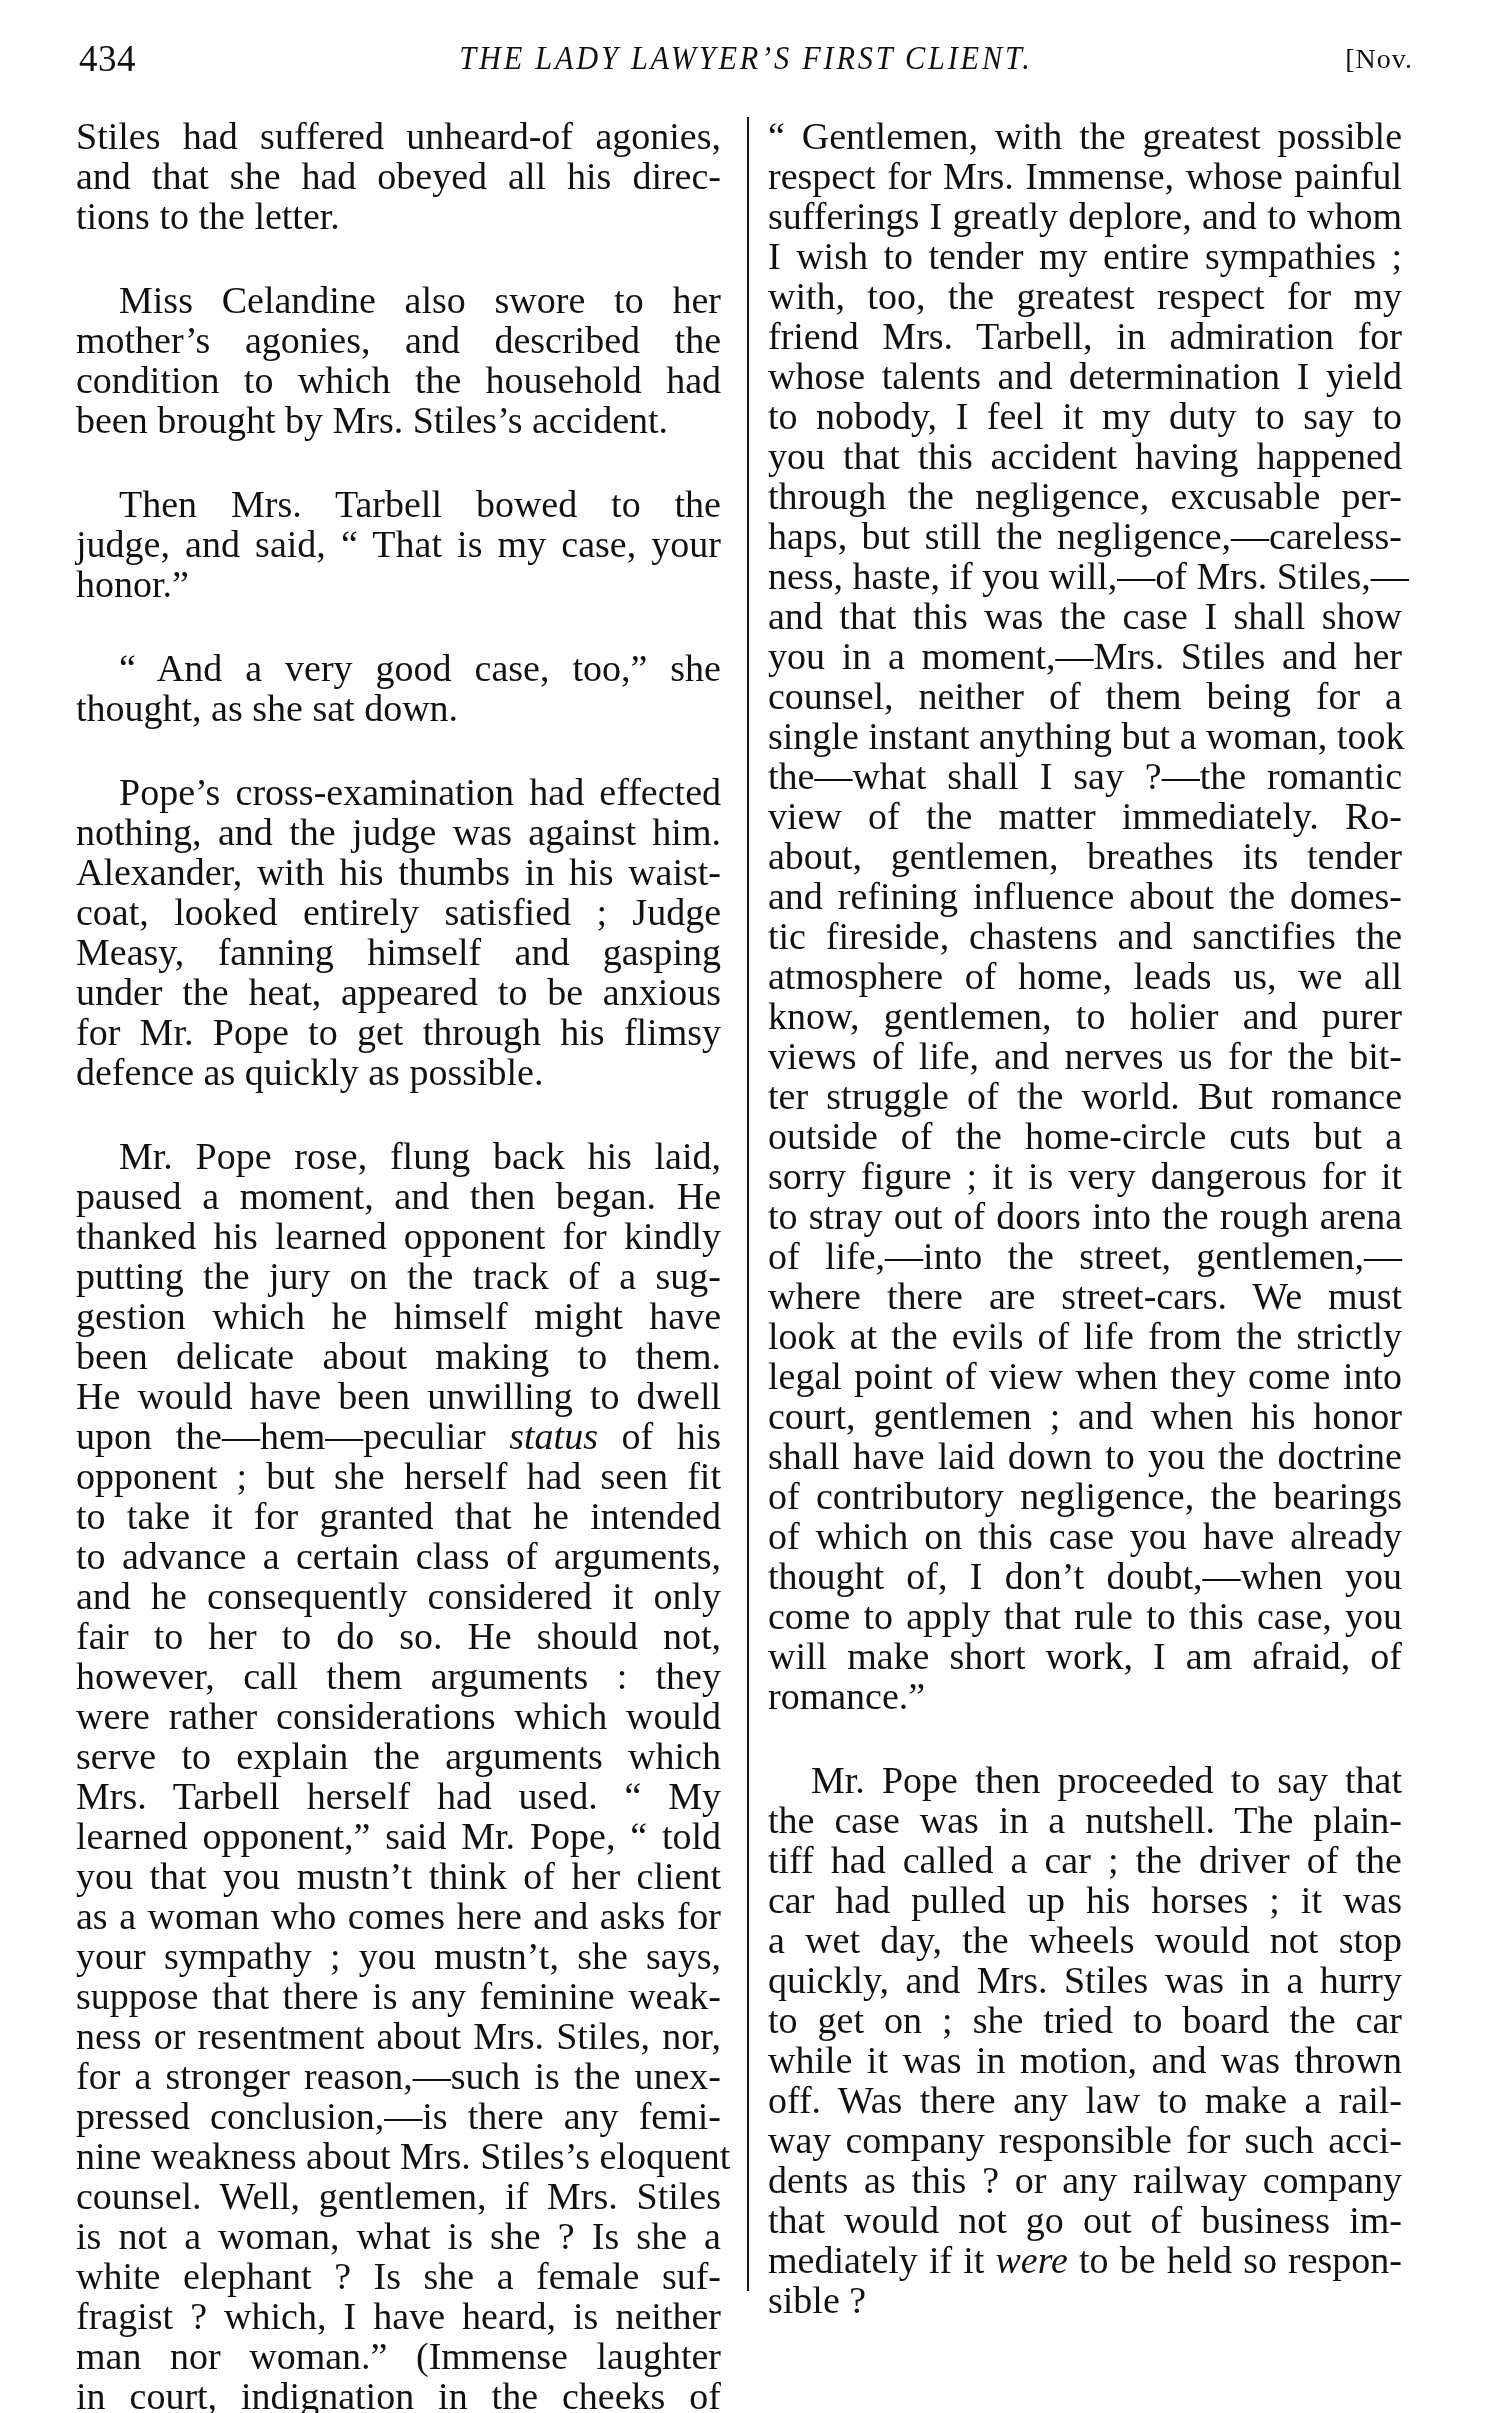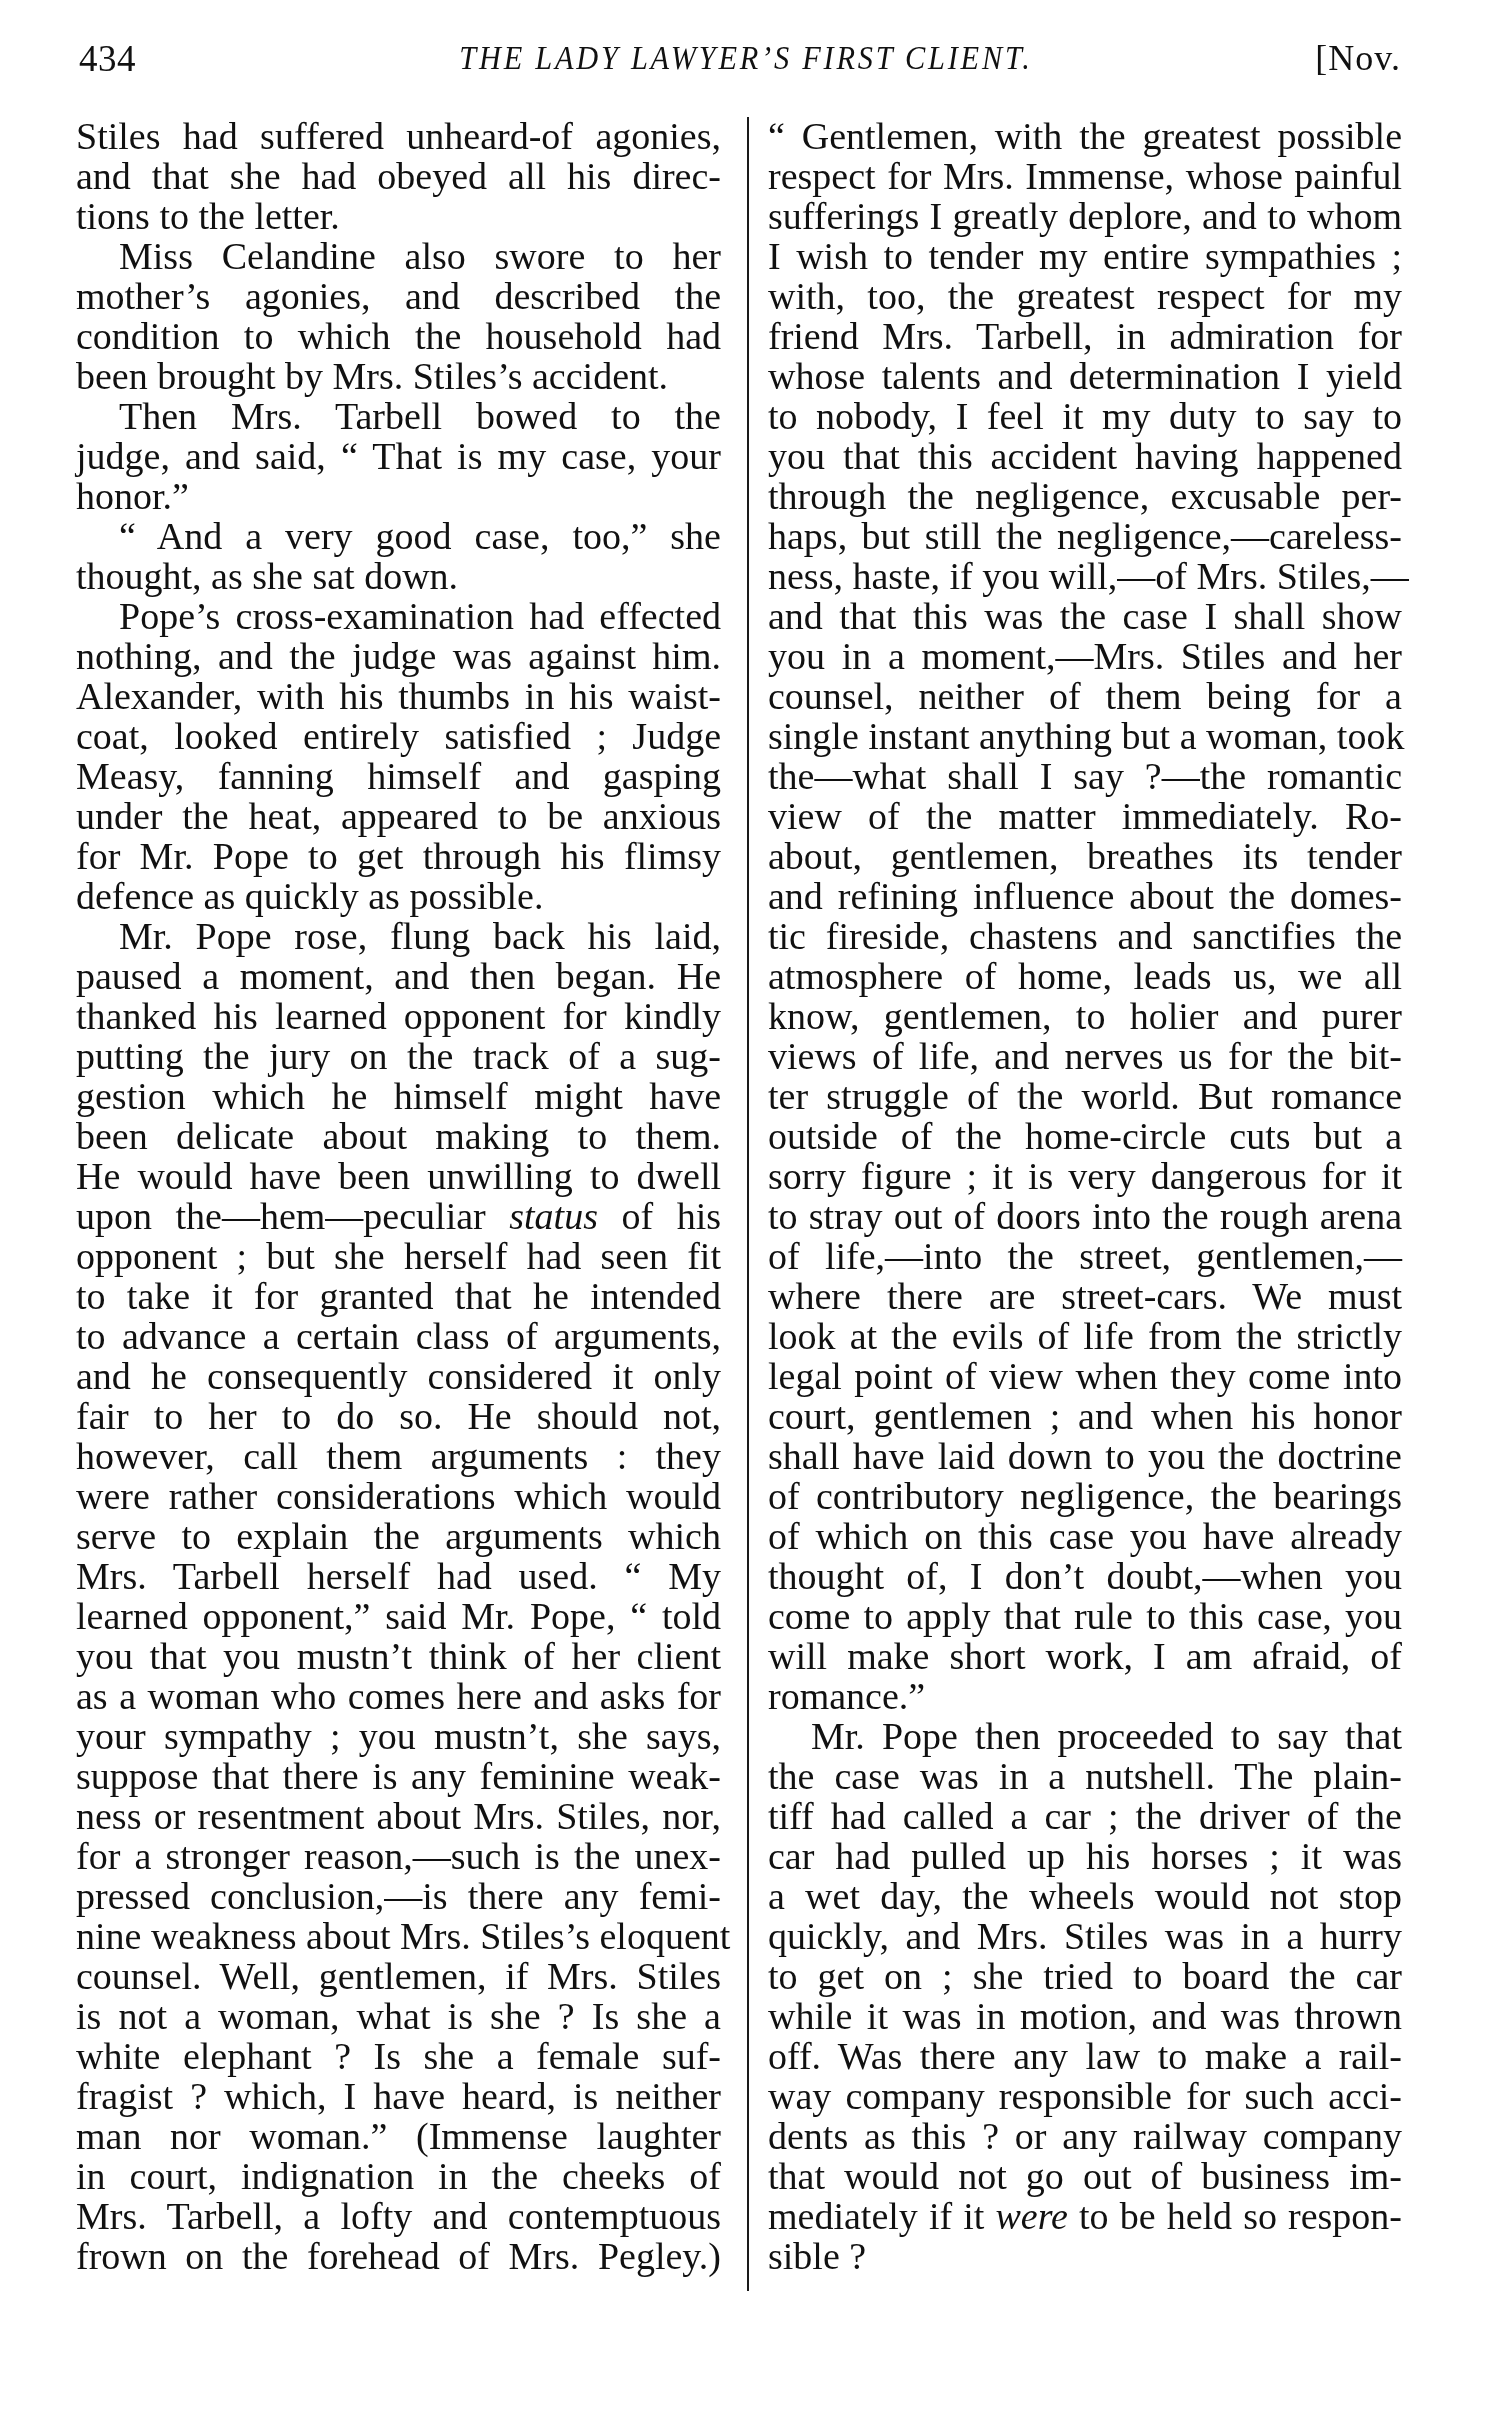"[Nov." .running-month { font-size: 36px -> 28px; right: 108px -> 96px }
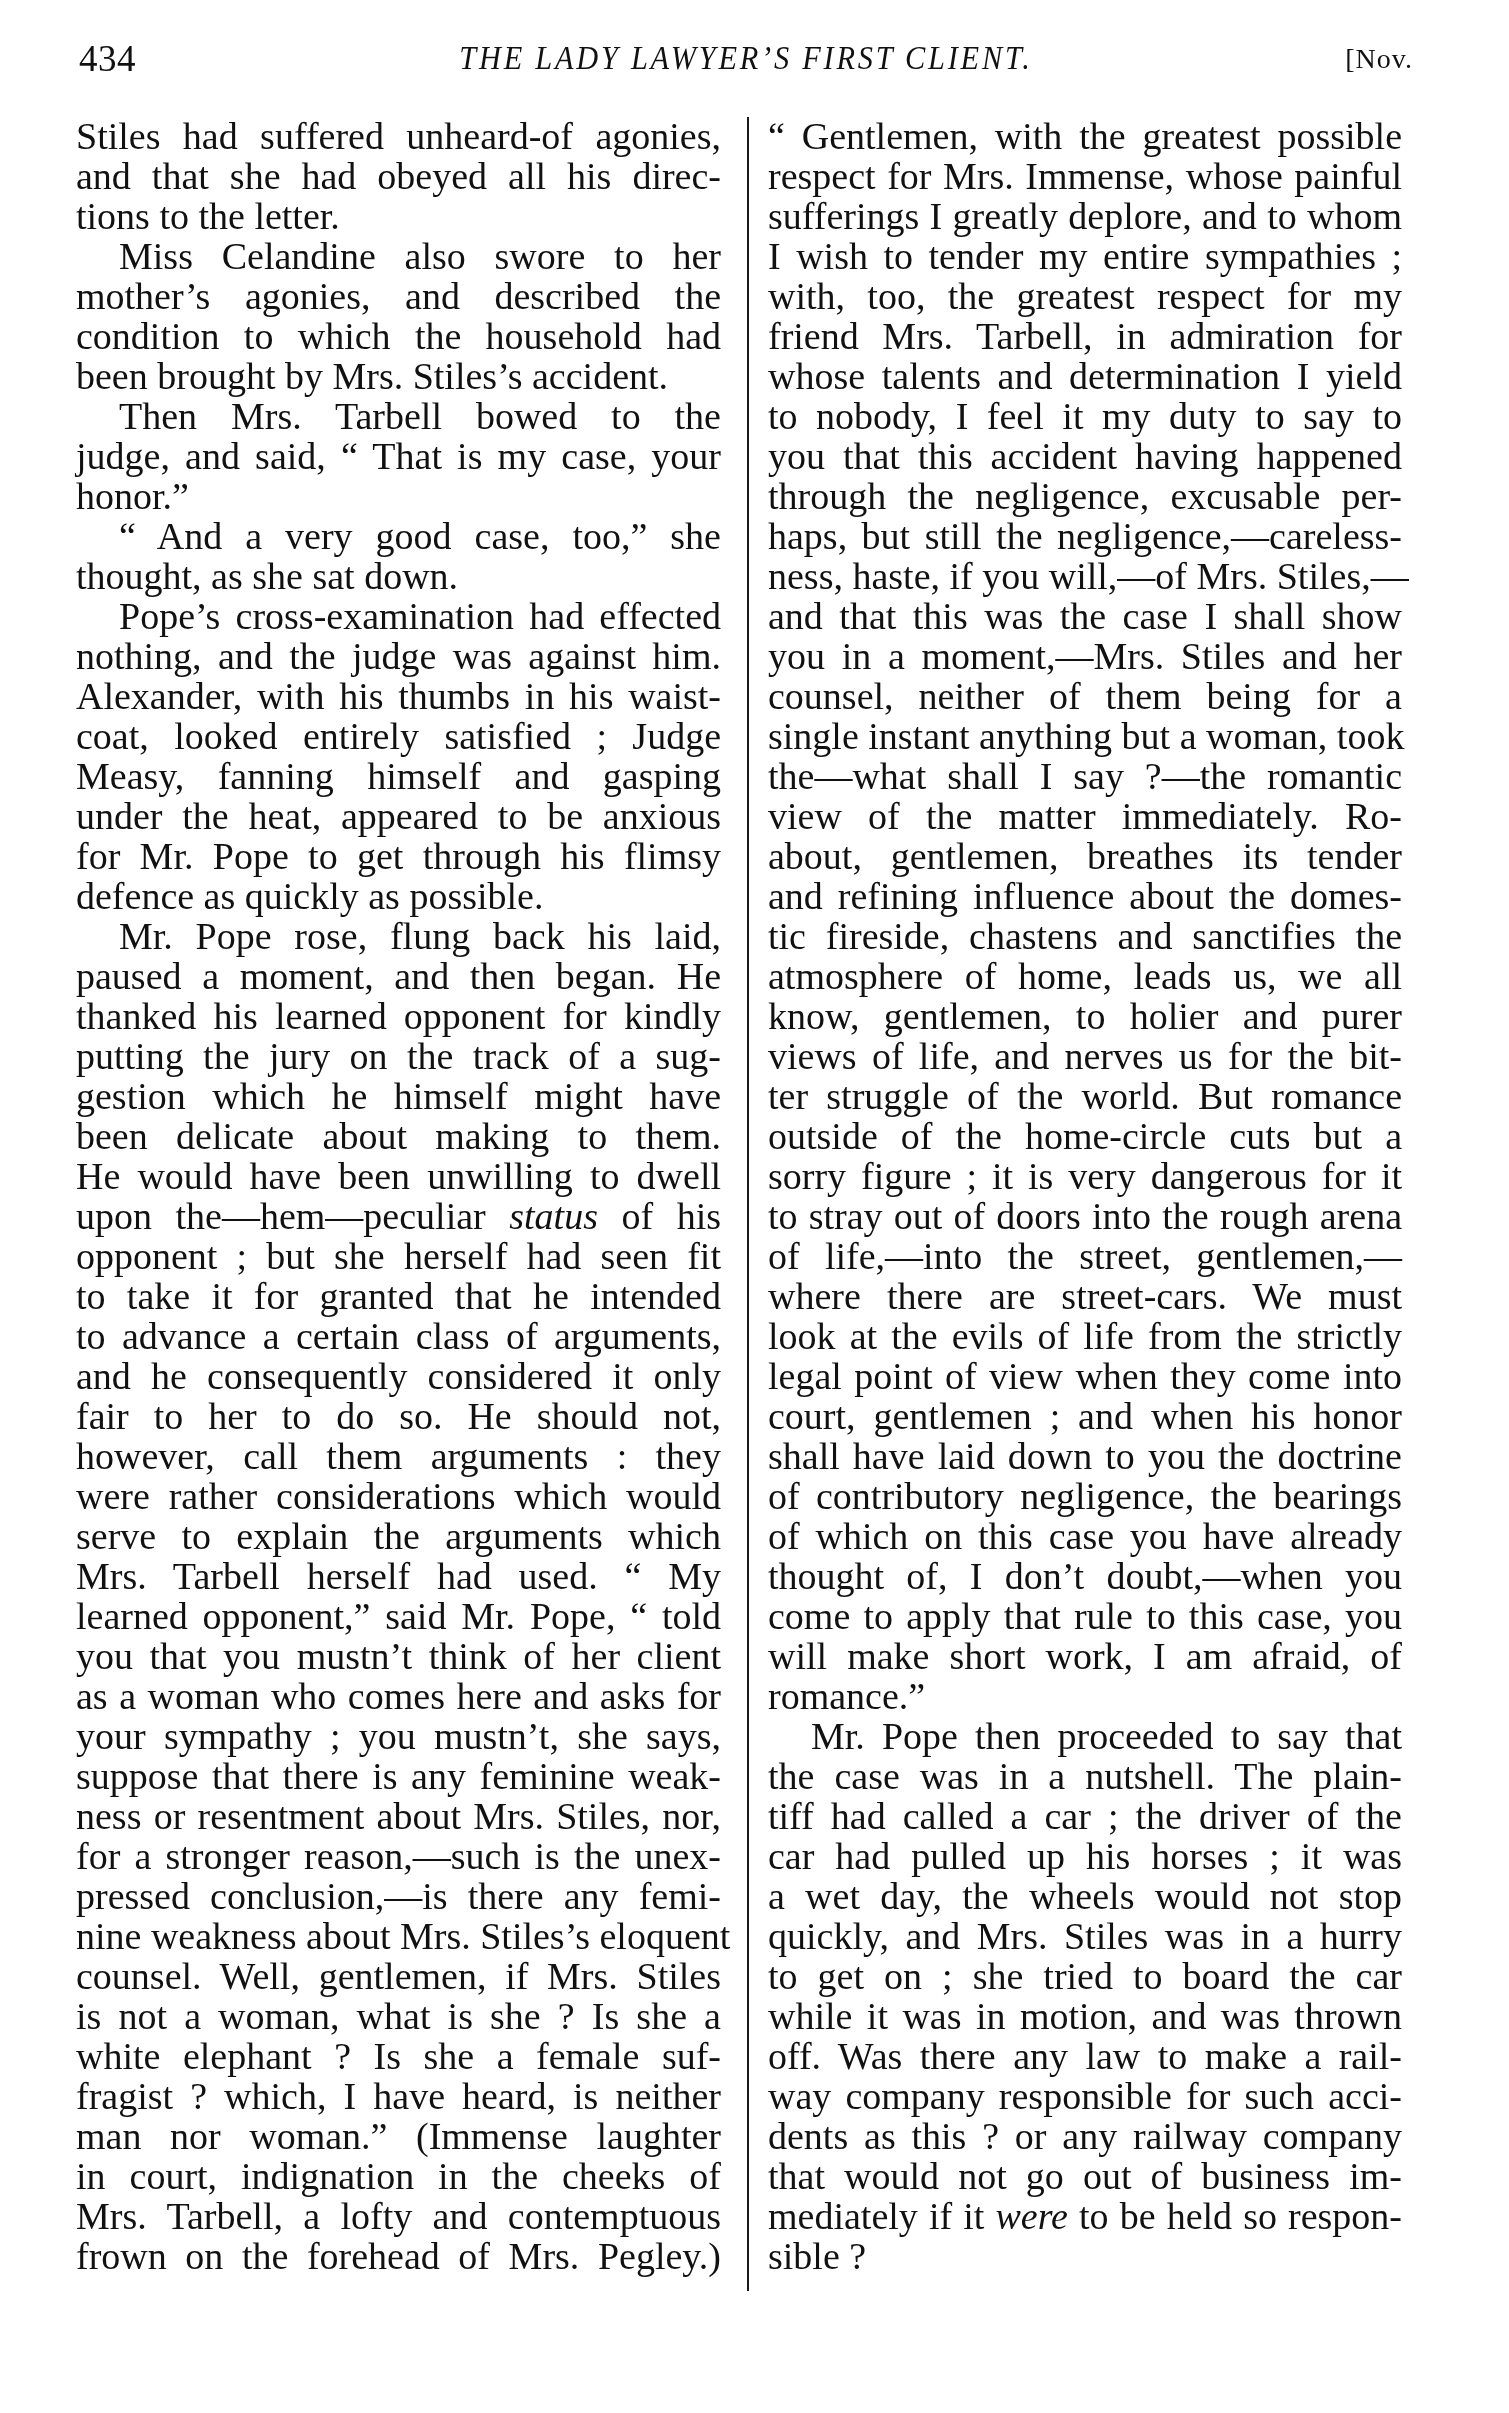"Miss Celandine also swore to" .line.indent { margin-top: none -> 44px }
